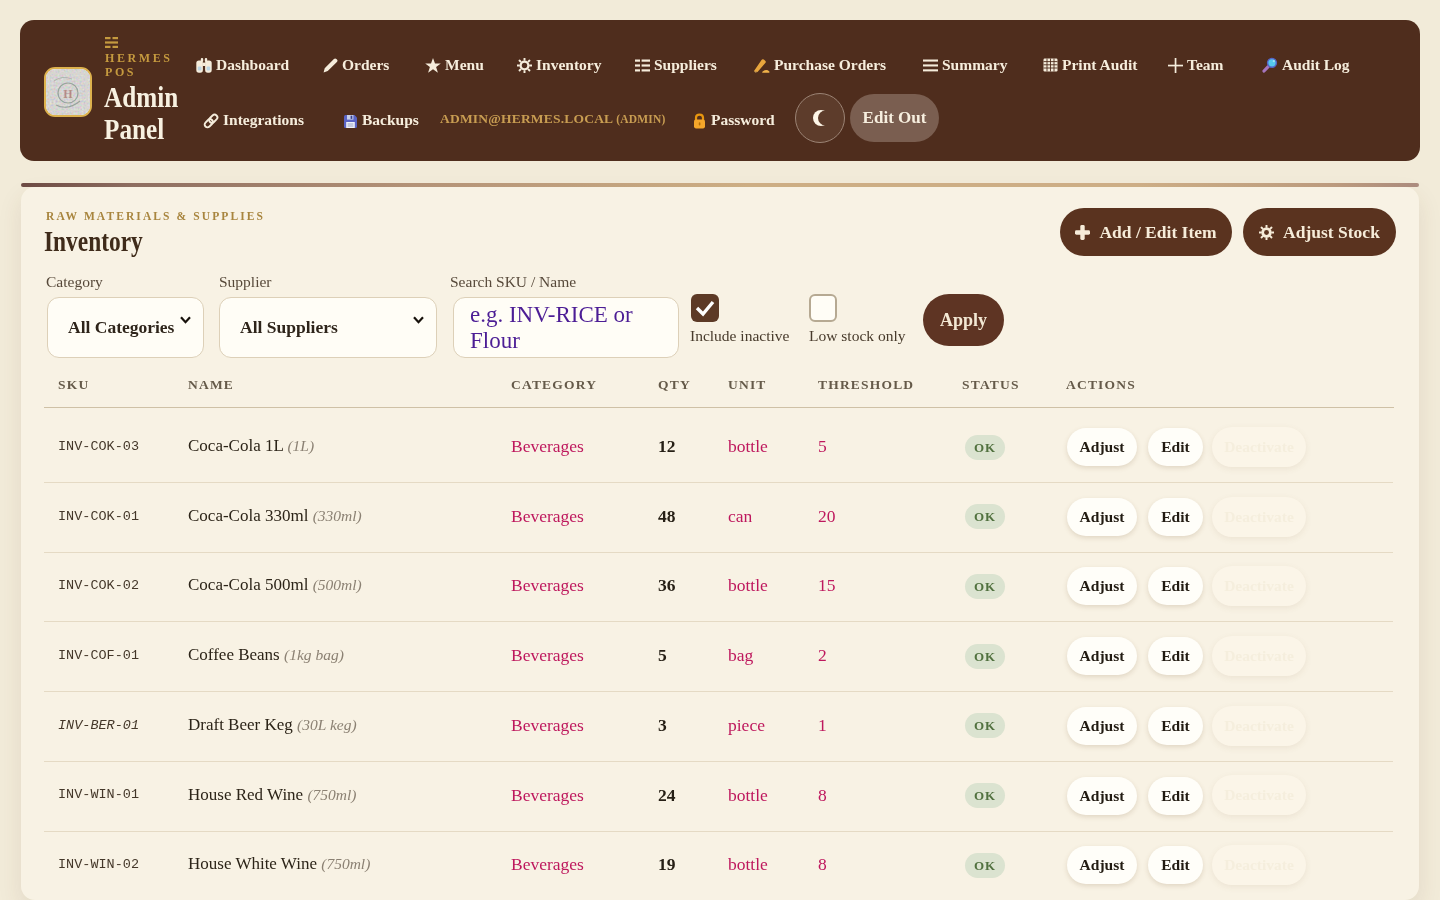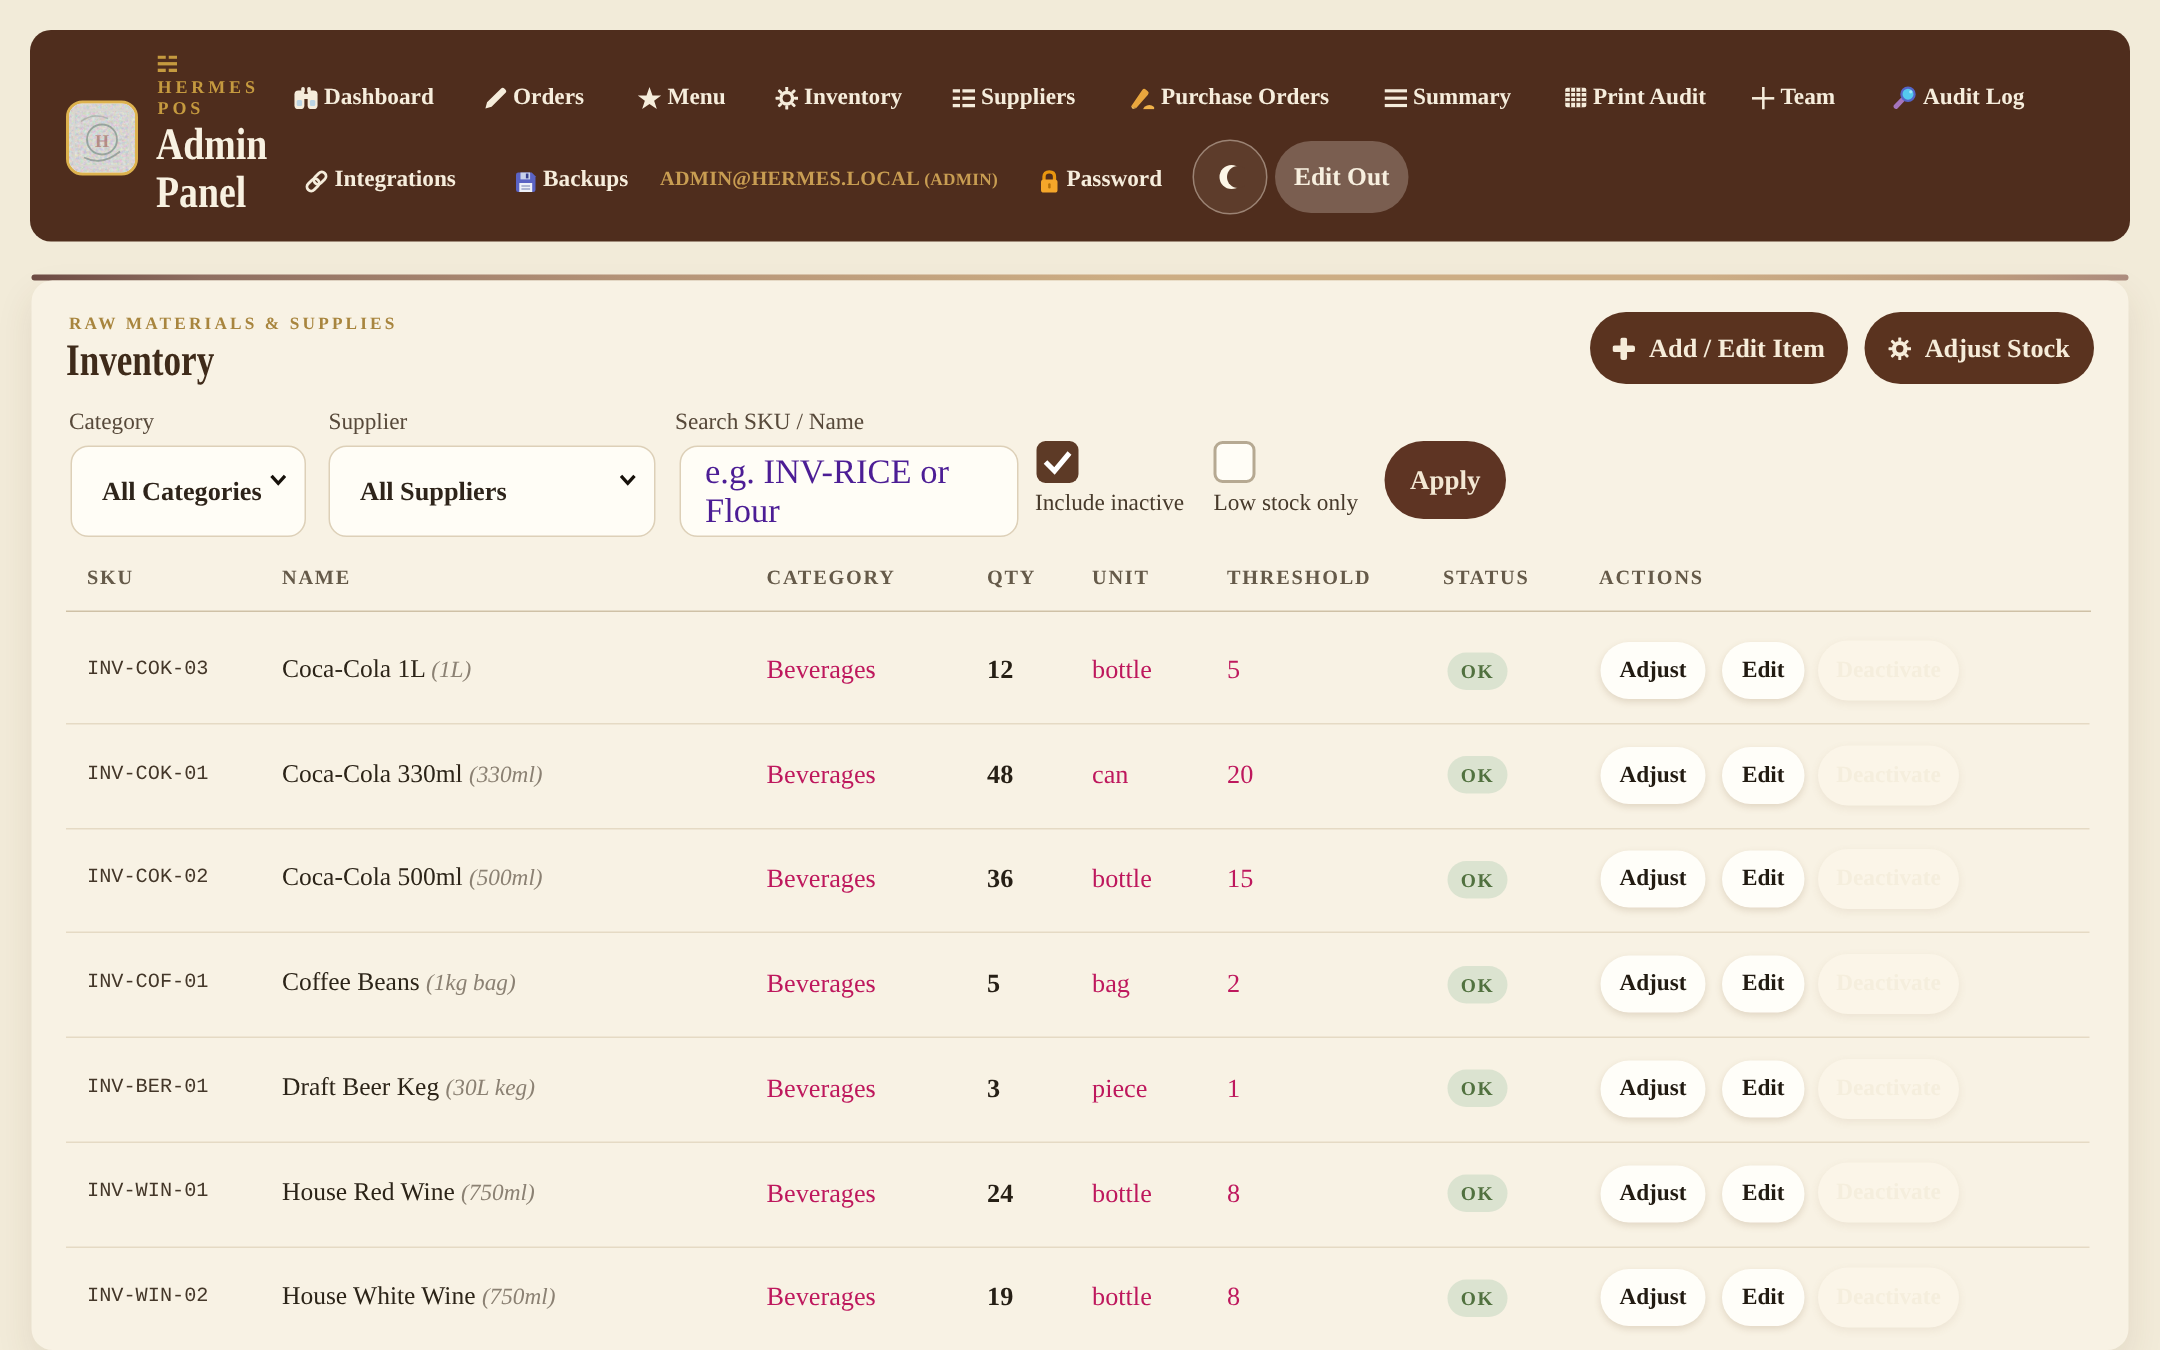"INV-BER-01" div.cell { font-style: none -> italic }
